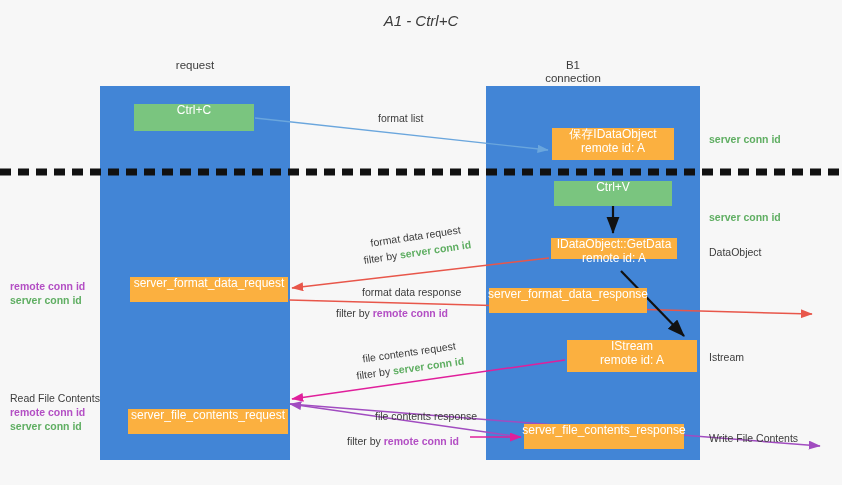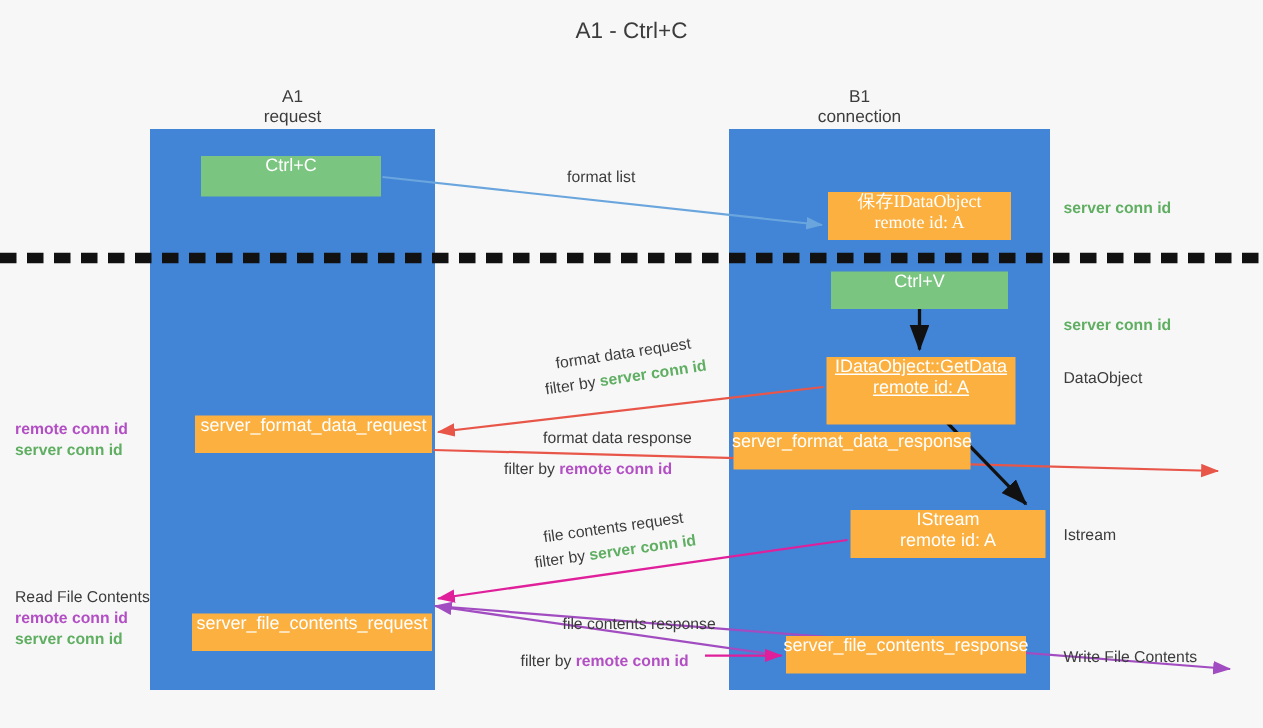"A1 - Ctrl+C" #title span { font-style: none -> italic }
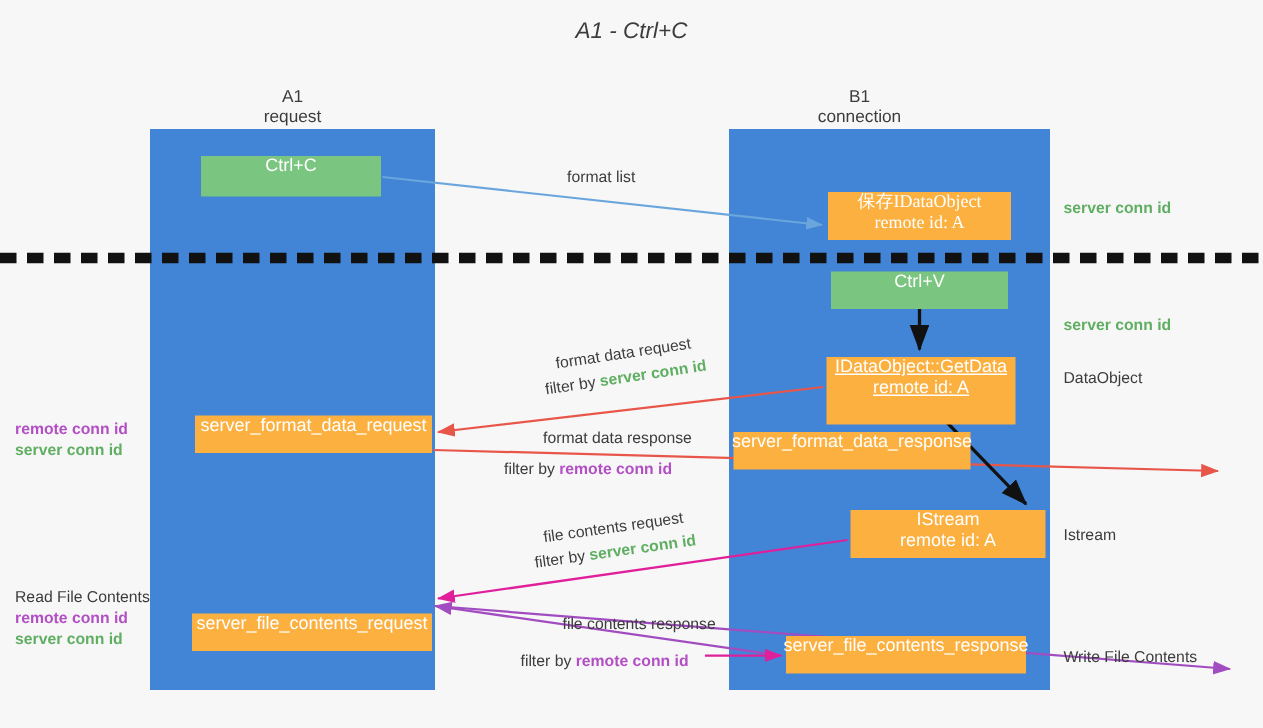"A1" span.big { html: <span>A1</span> -> none }
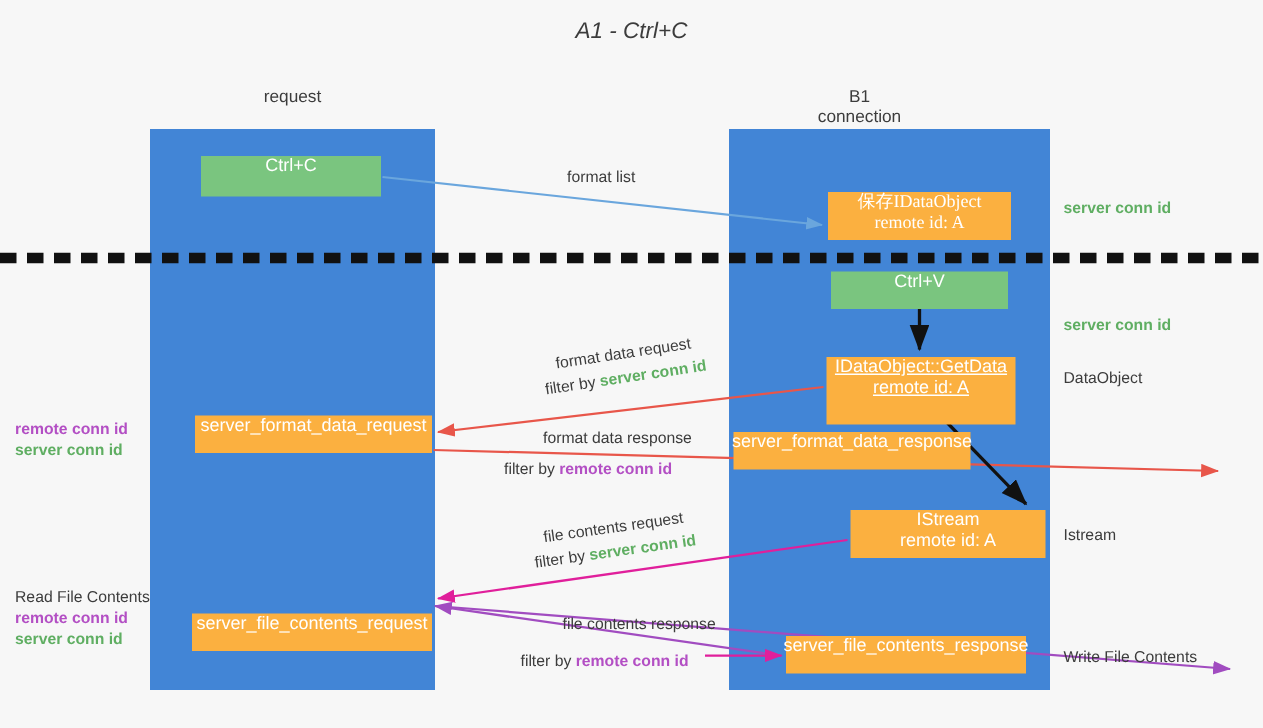"保存IDataObject" #b-save { font-family: Liberation Serif, serif -> none }
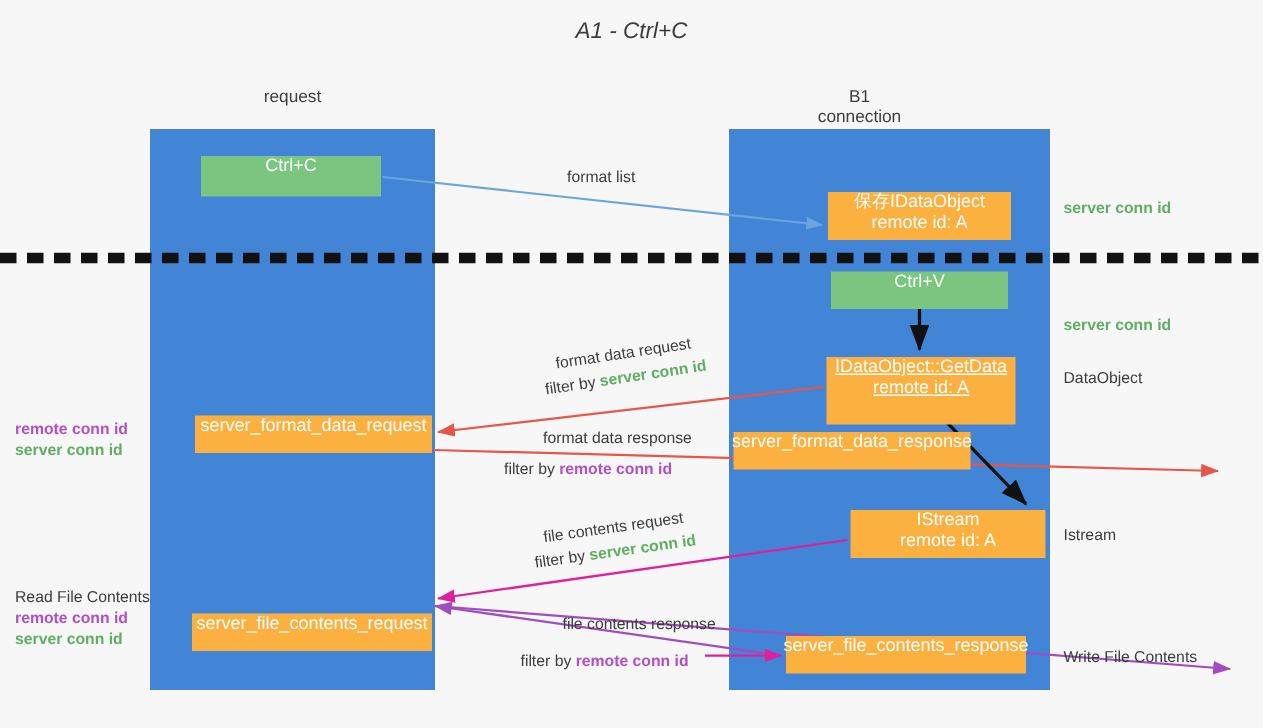"IDataObject::GetData" #b-getdata { height: 45px -> 21px; text-decoration: underline -> none }
